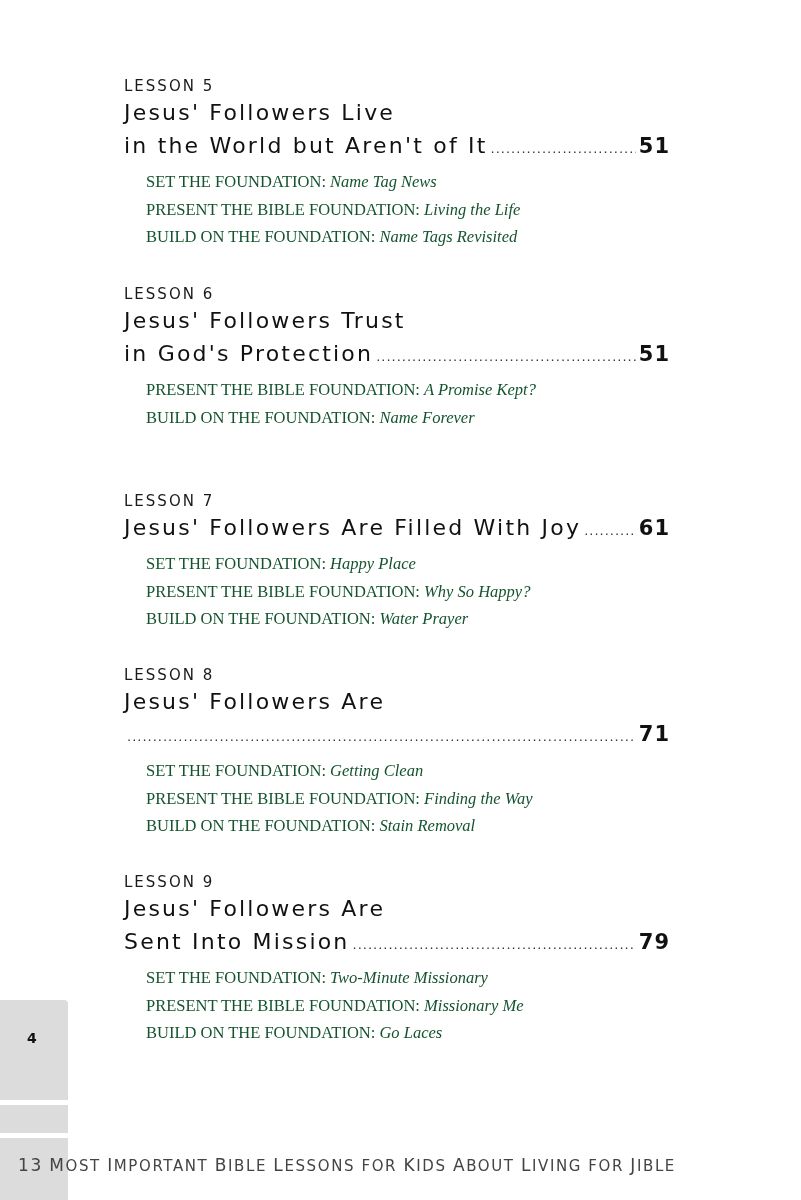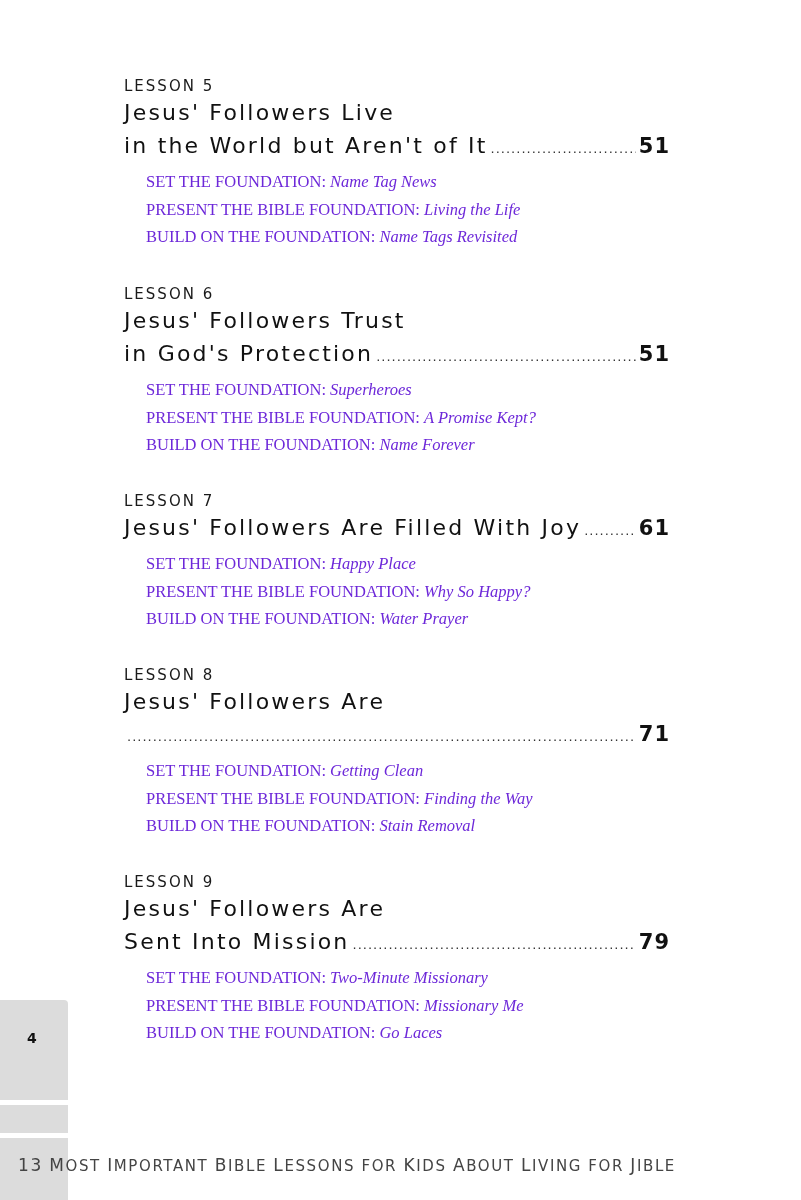"SET THE FOUNDATION: Name Tag" .sub-item { color: #6d28d9 -> #14532d }
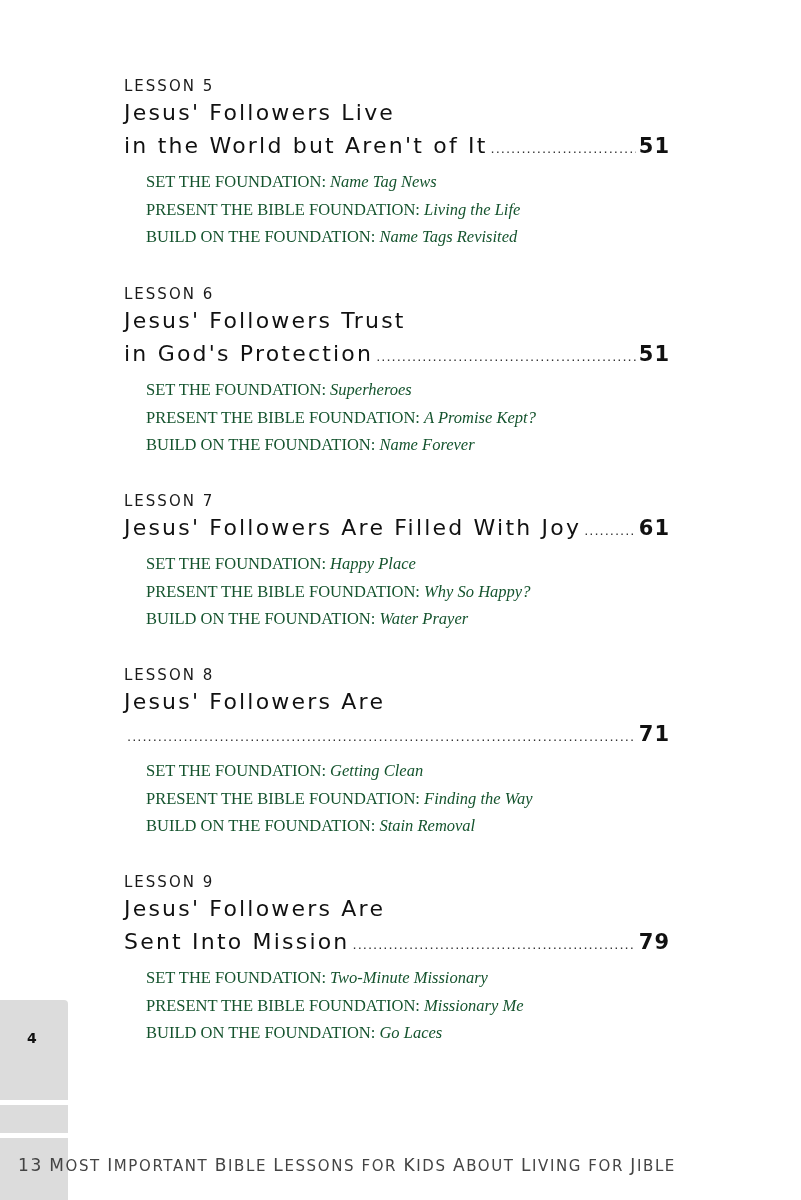"SET THE FOUNDATION: Superheroes" div.sub-item { html: <div><span>SET THE FOUNDATION:</span> <span>Superheroes</span></div> -> none }
